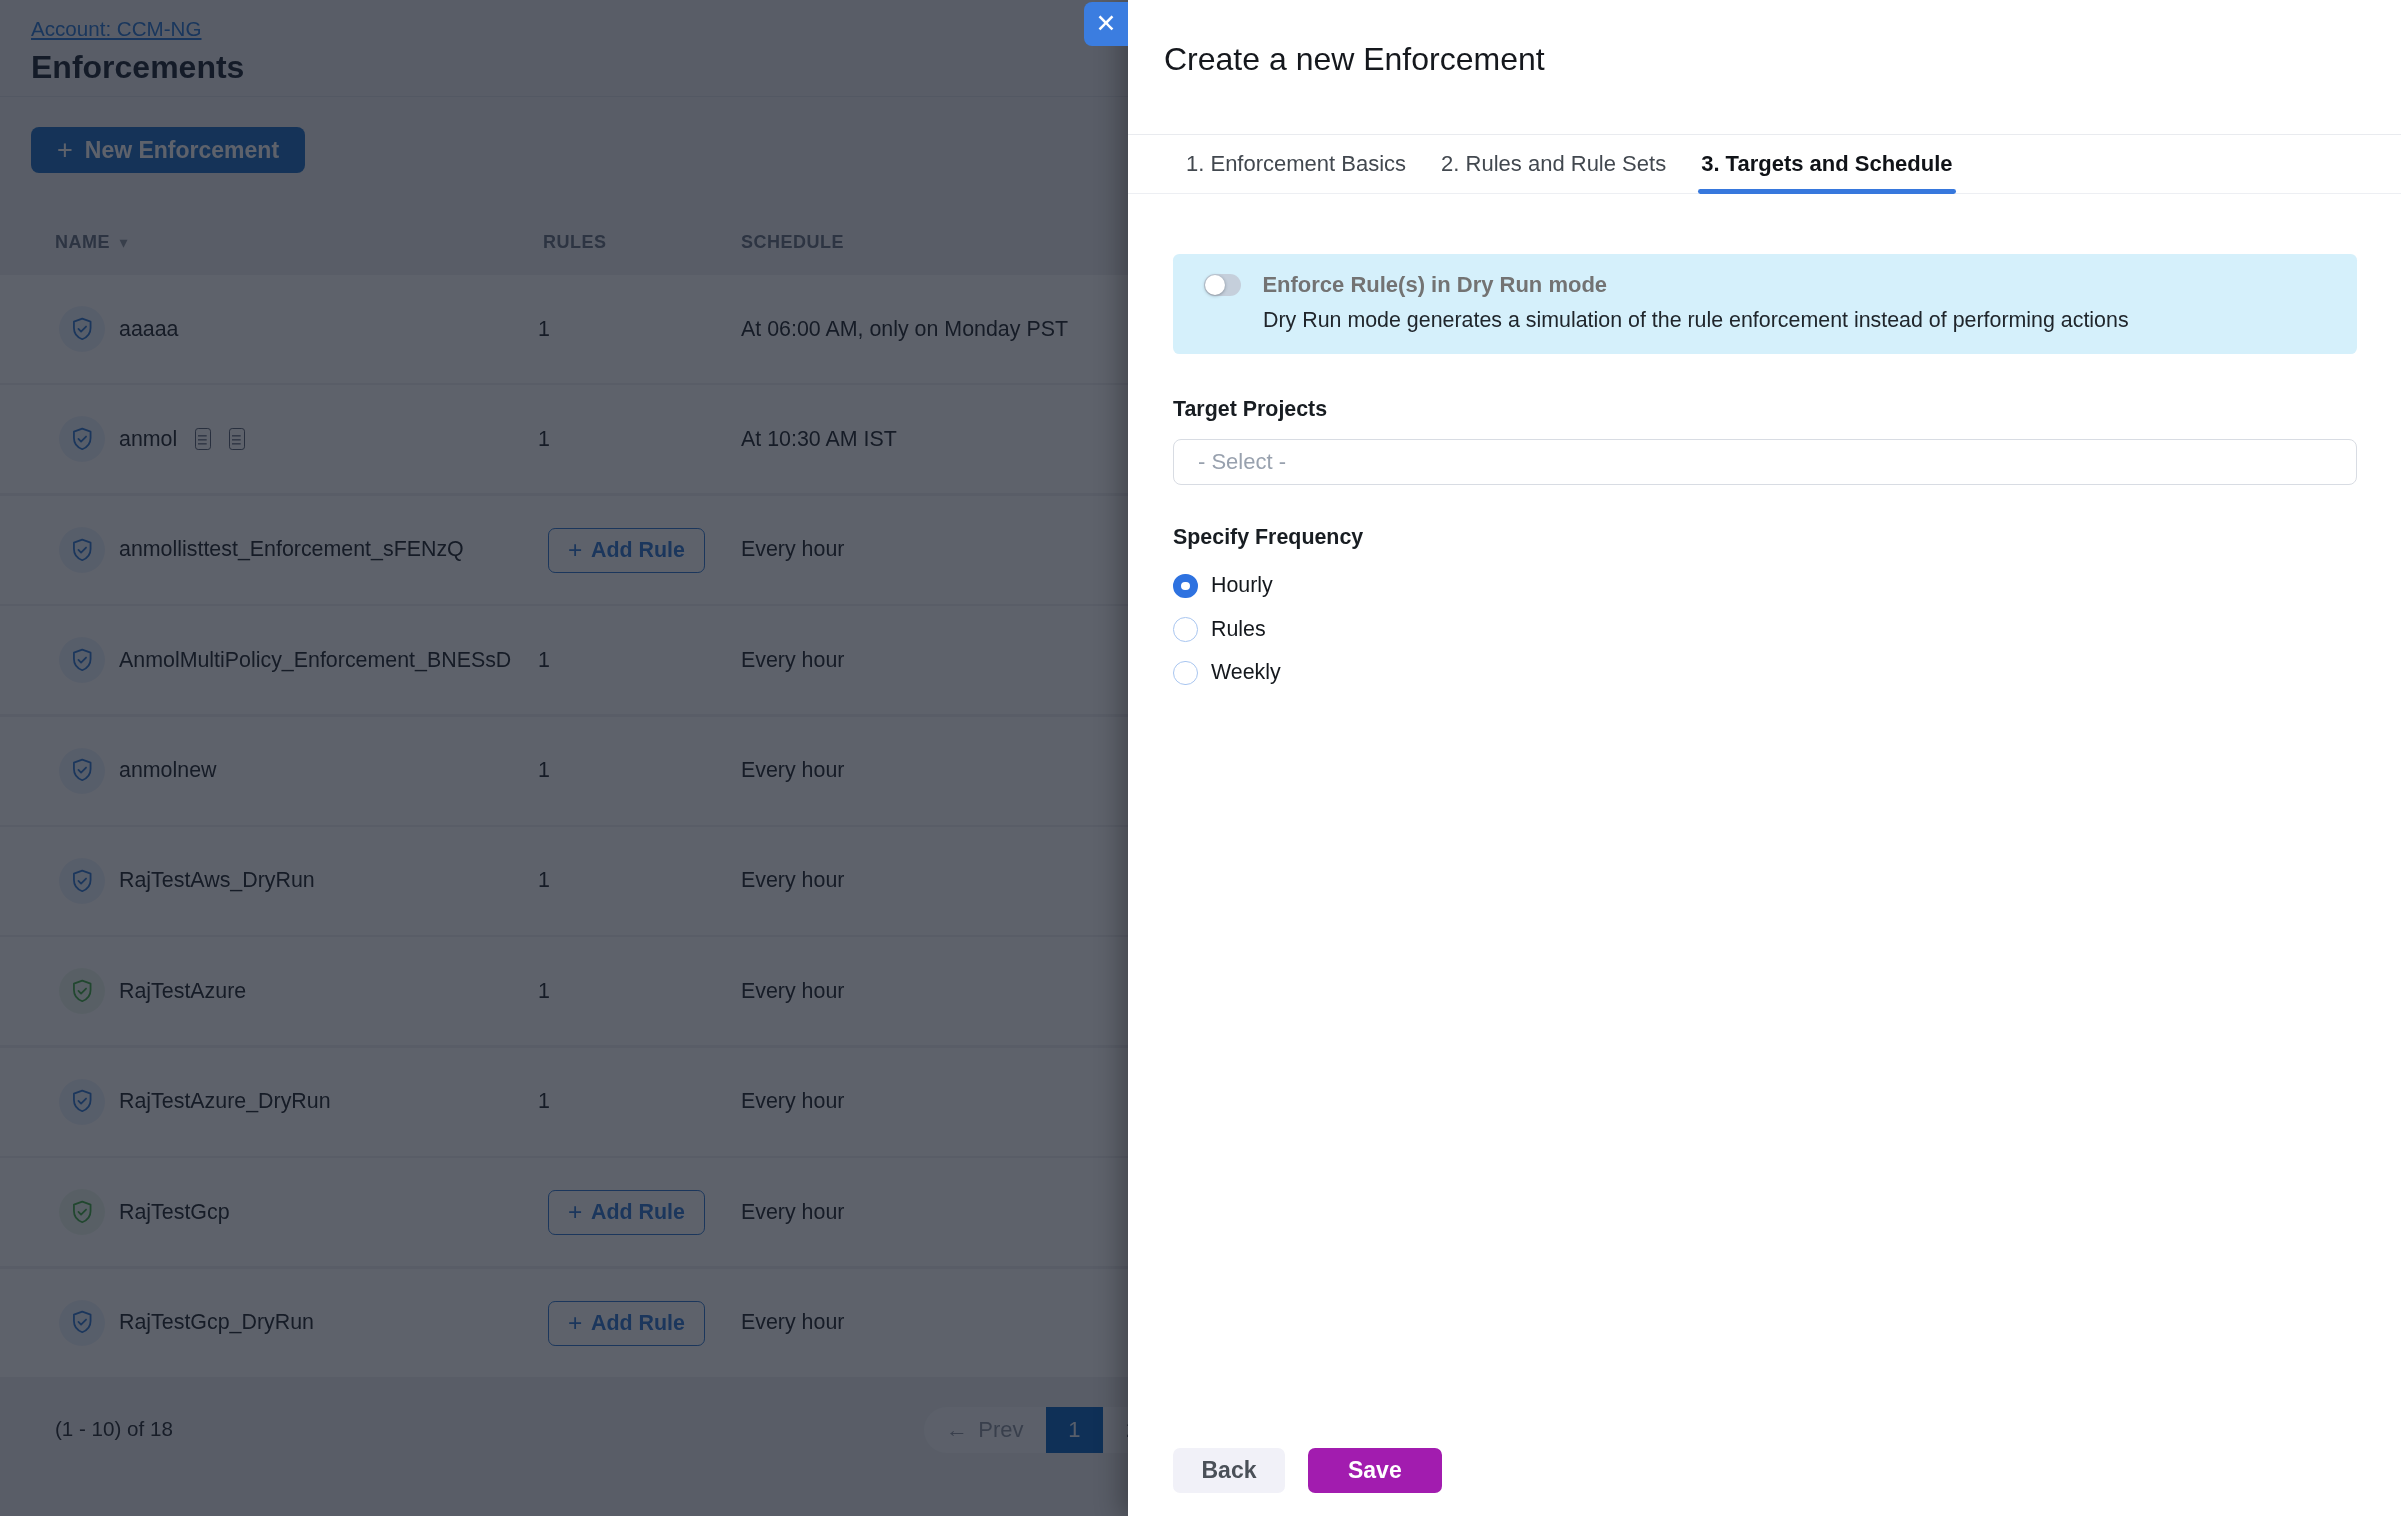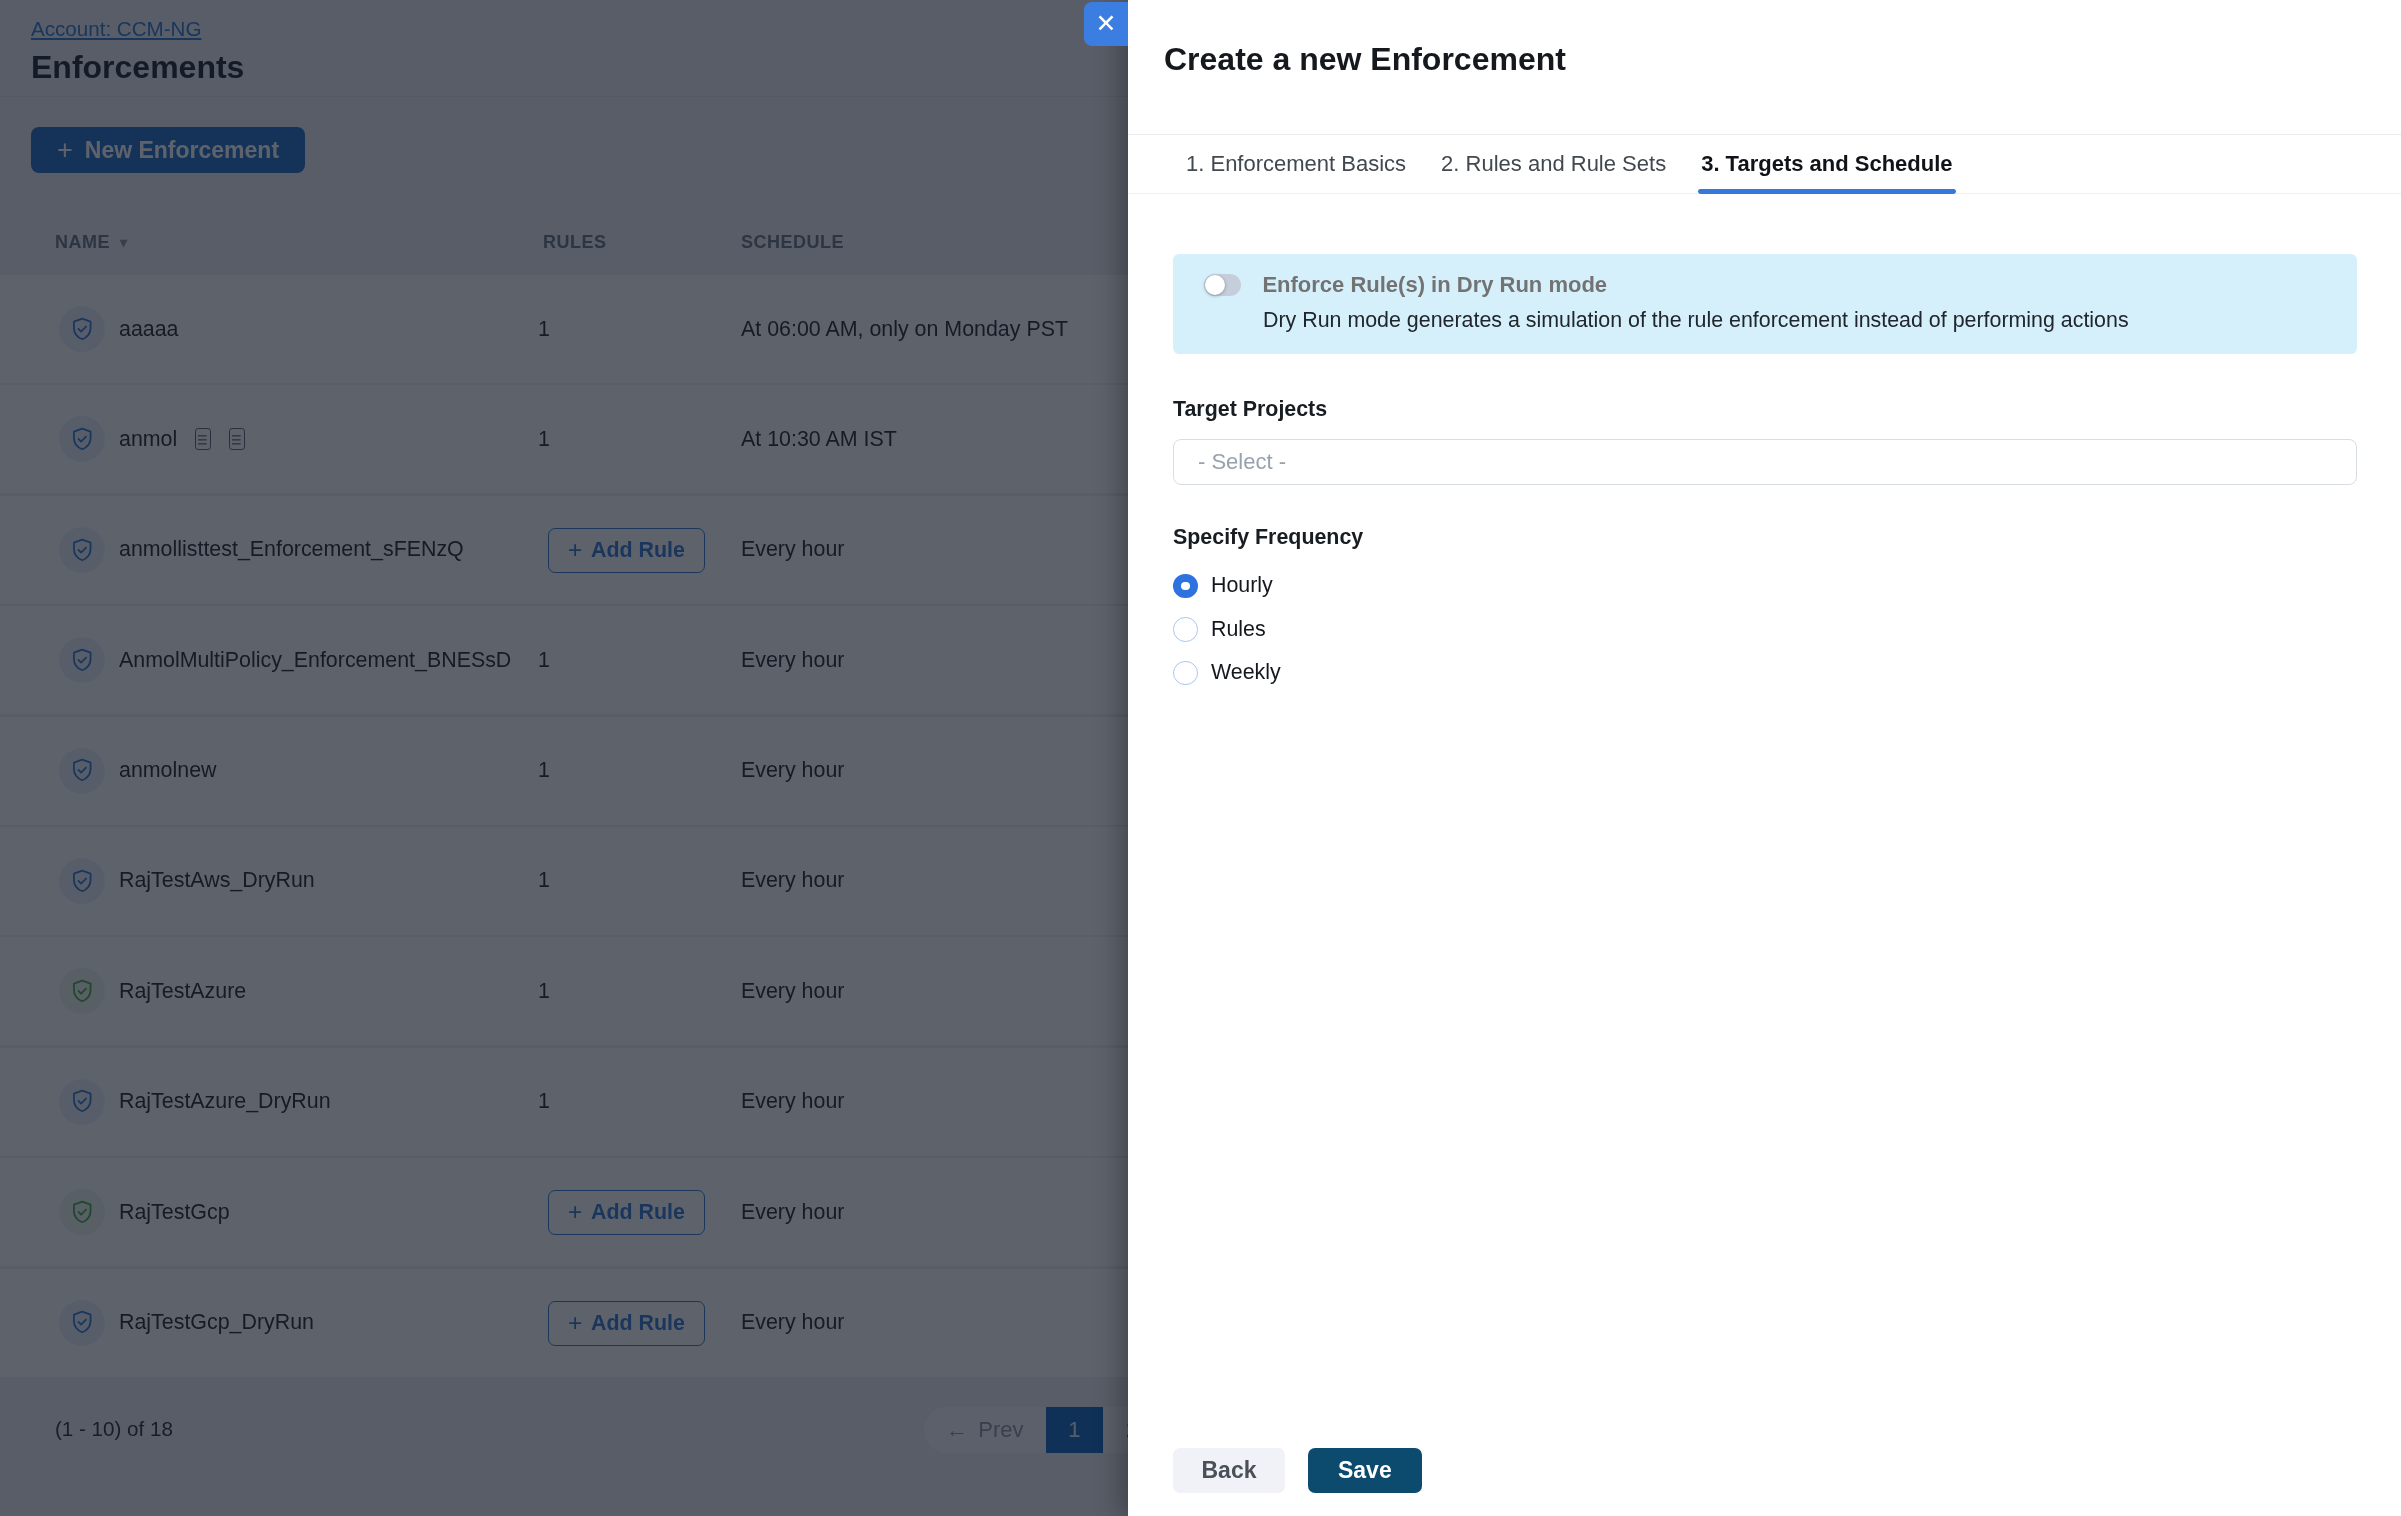"Create a new Enforcement" .panel-title { font-weight: 700 -> 400 }
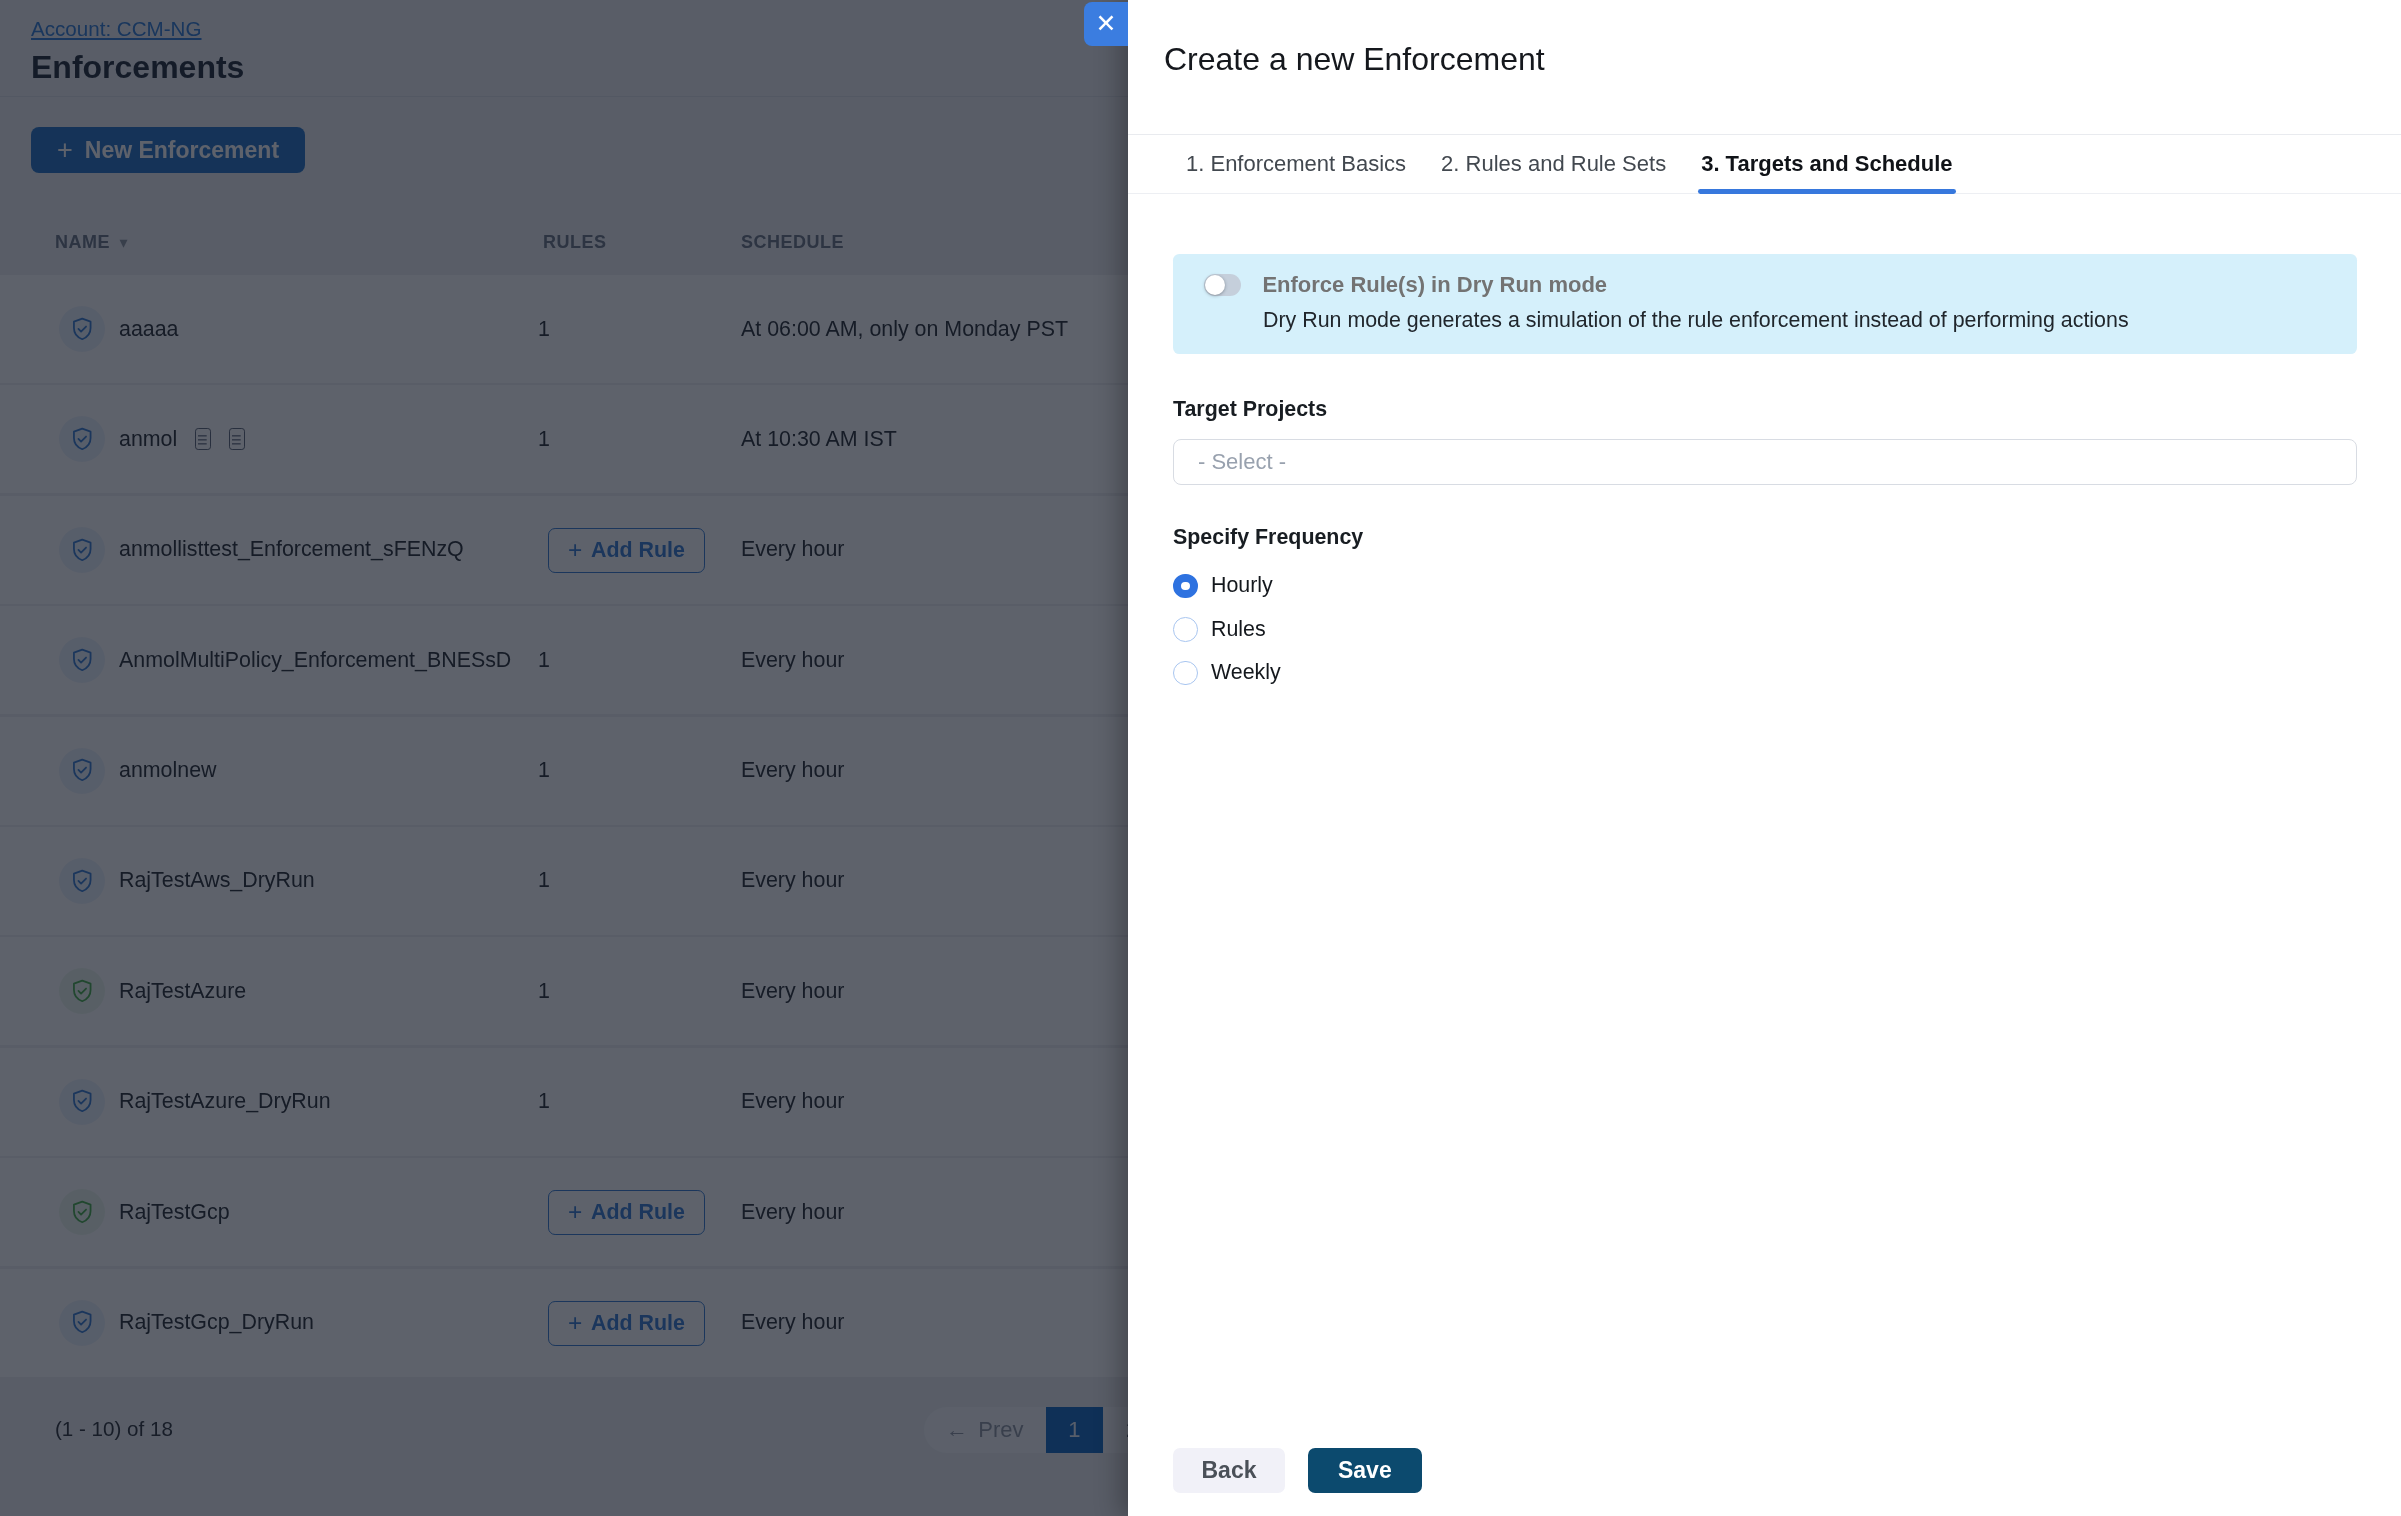"Save" .btn-save { background: #0c4a6e -> #a21caf; padding: 0 30px -> 0 40px }
